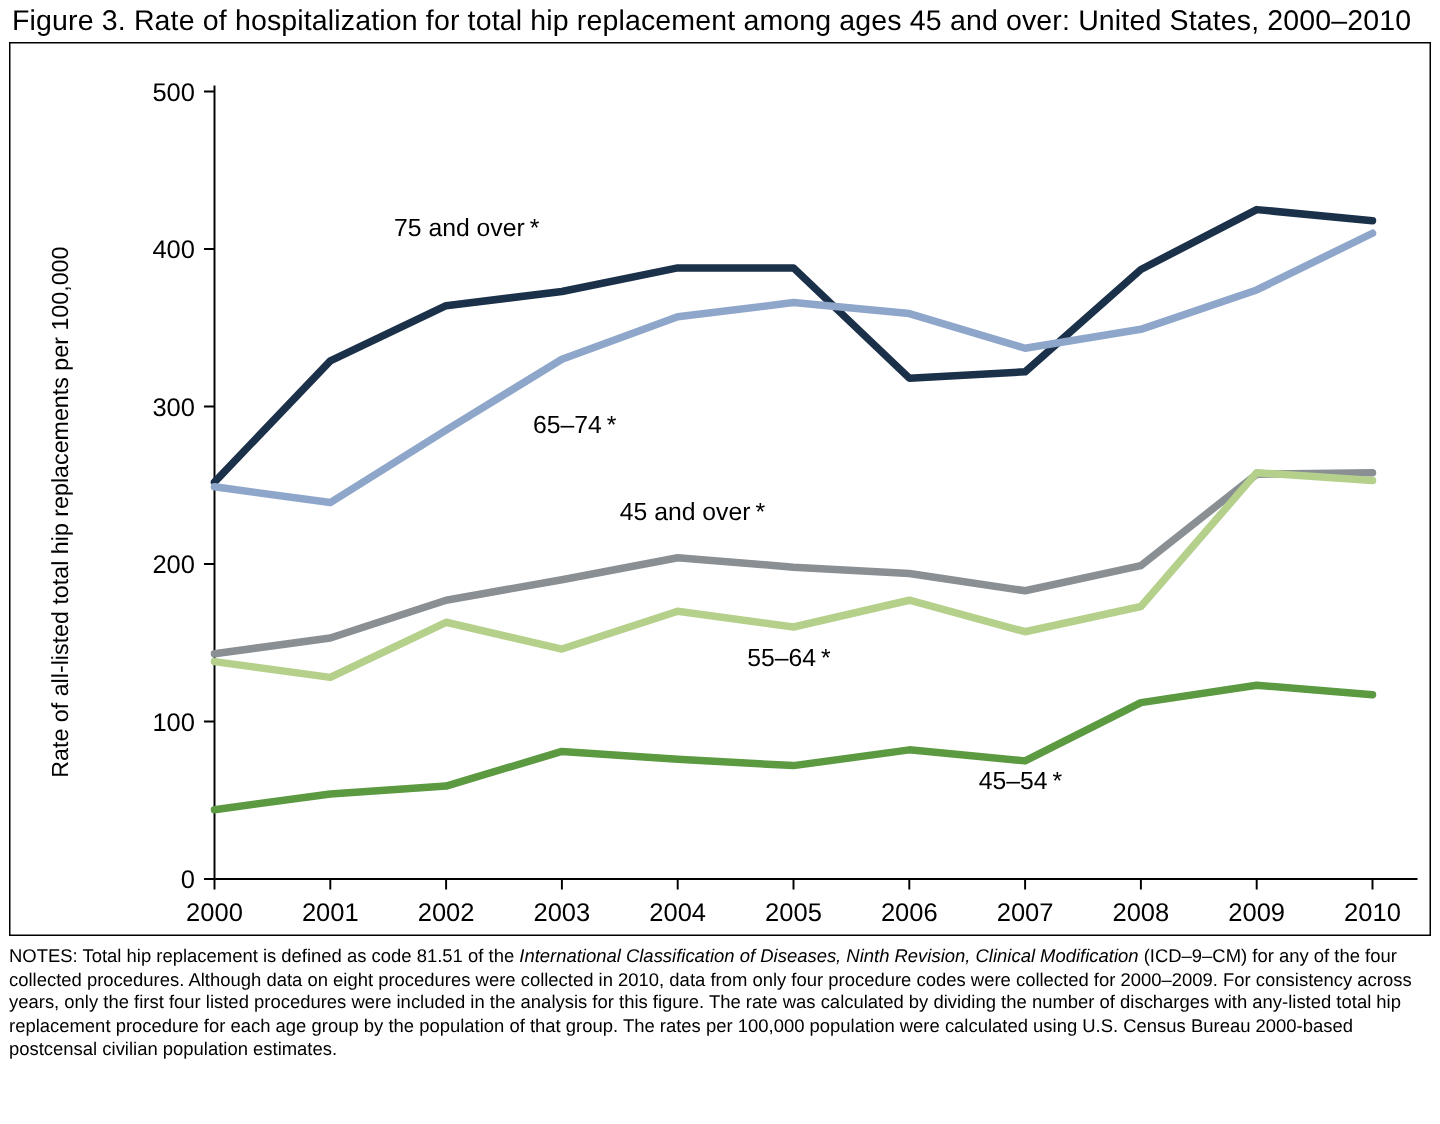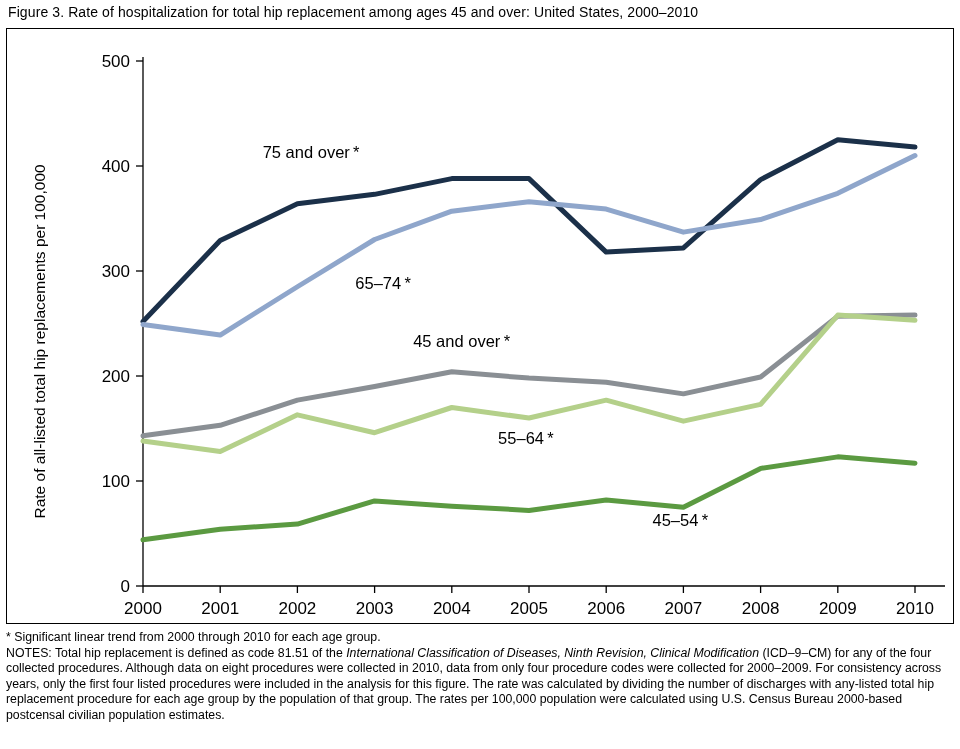"Figure 3. Rate of hospitalization" .fig-title { font-size: 14px -> 19px }
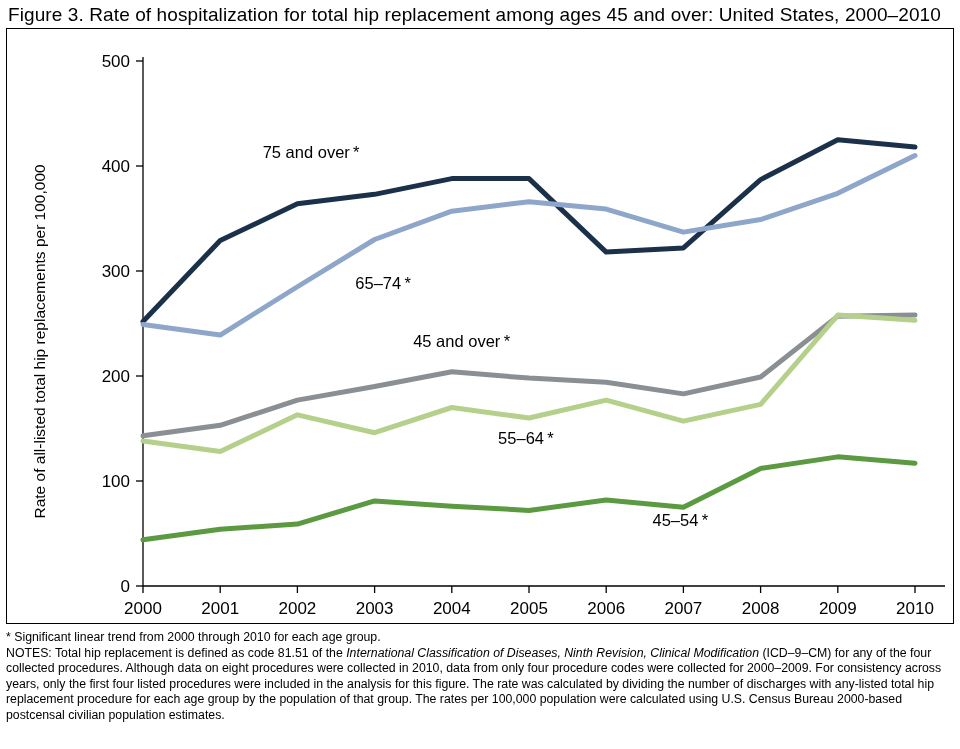"* Significant linear trend from" p { html: <p>* Significant linear trend from 2000 through 2010 for each age group.</p> -> none }
